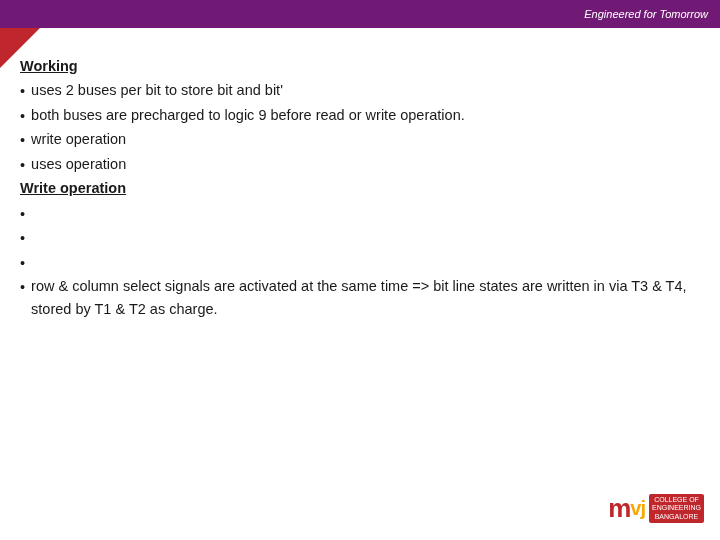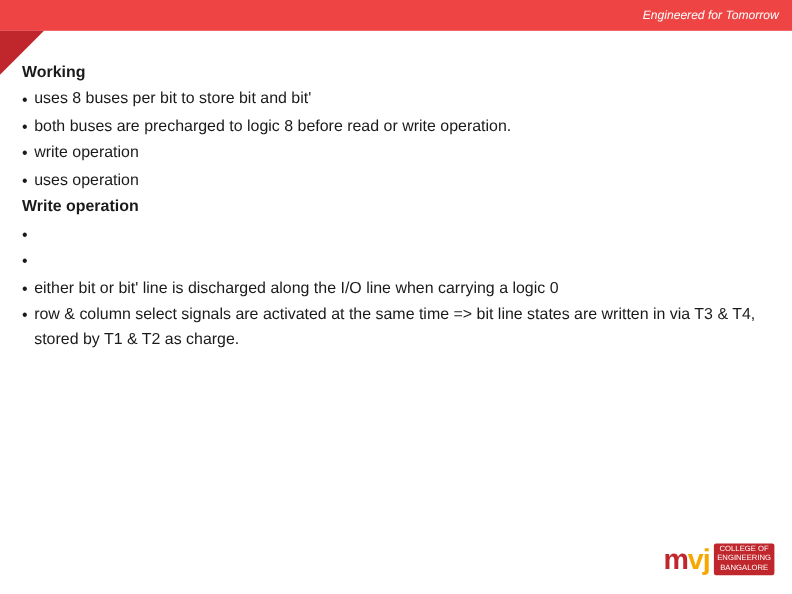"Engineered for Tomorrow" .header-bar { background: #ef4444 -> #701a75 }
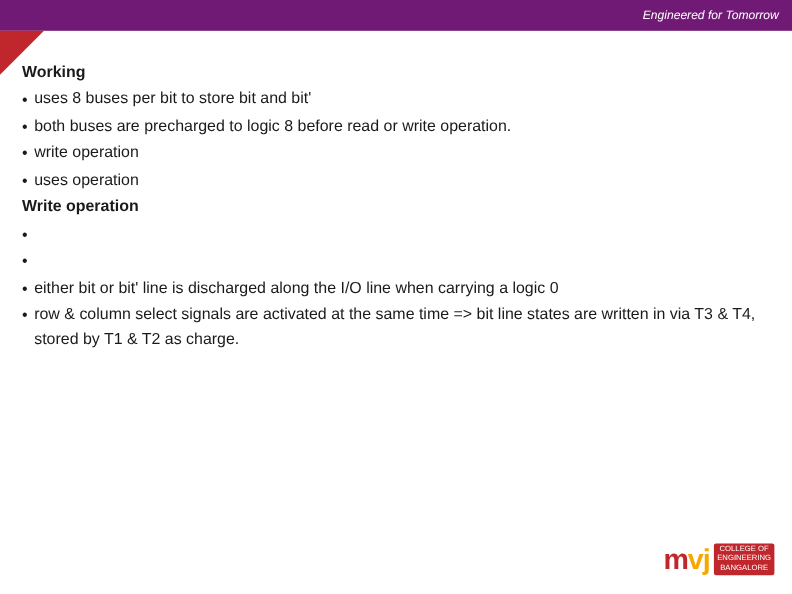"Working" .content p { text-decoration: none -> underline }
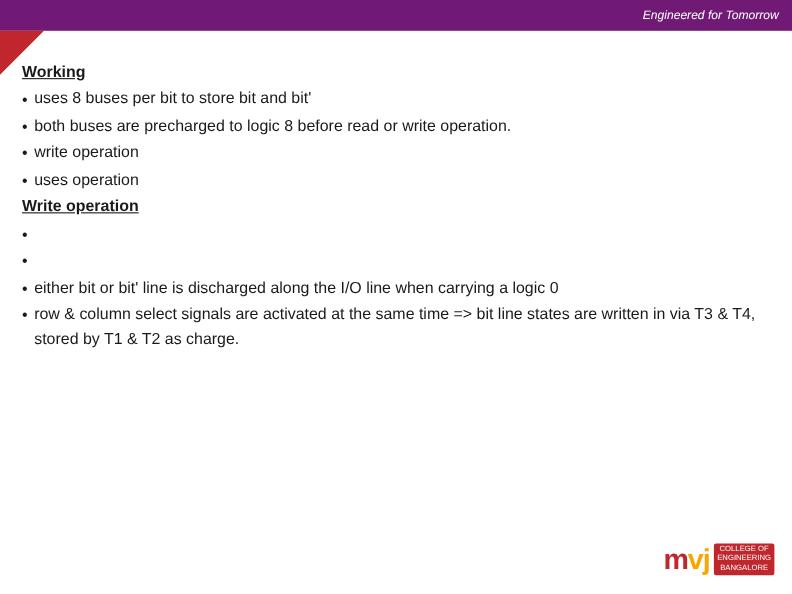"uses 8 buses per bit" span { text: 8 -> 2 }
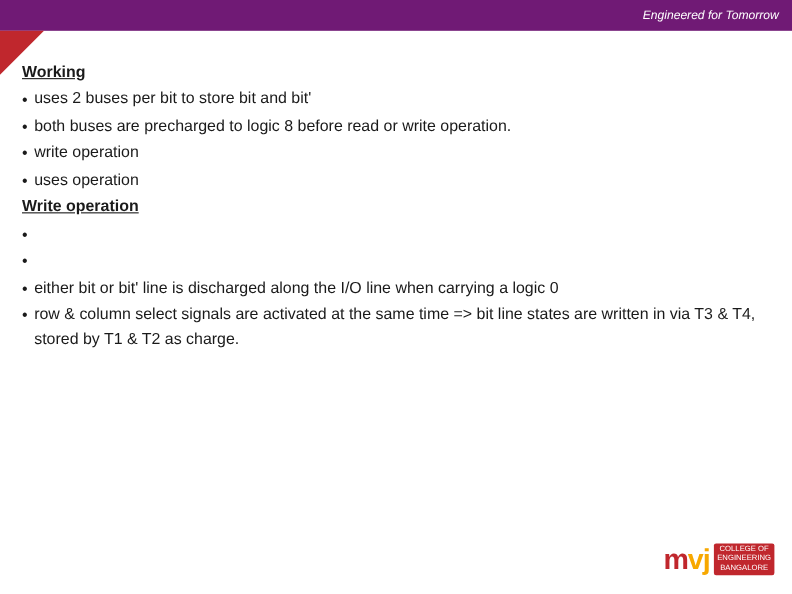"both buses are precharged to" span { text: 8 -> 9 }
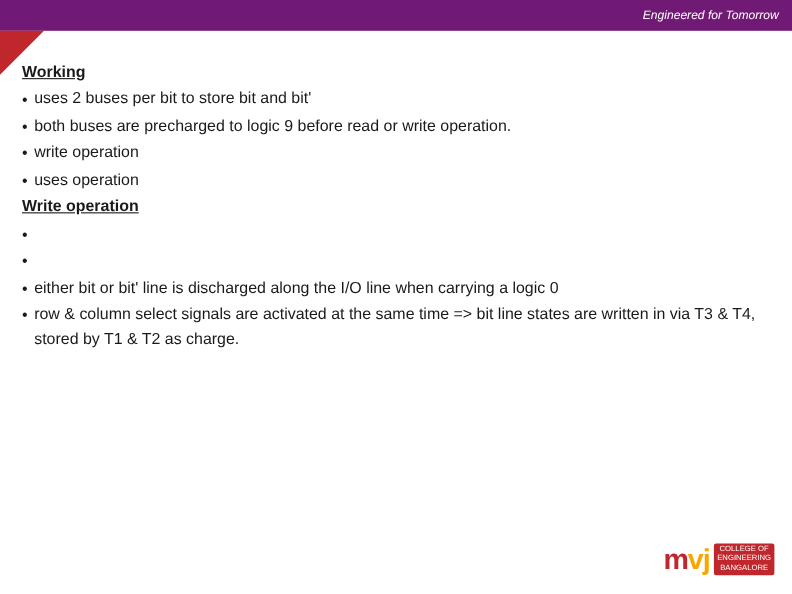"either bit or bit' line" span { html: <span>either bit or bit' line is discharged along the I/O line when carrying a logic 0</span> -> none }
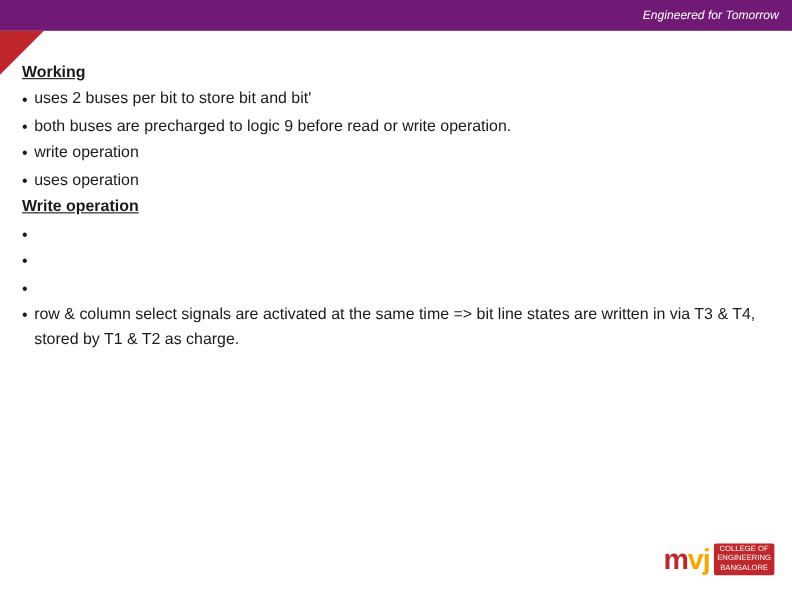"vj" .logo-vj { font-size: 26px -> 20px }
